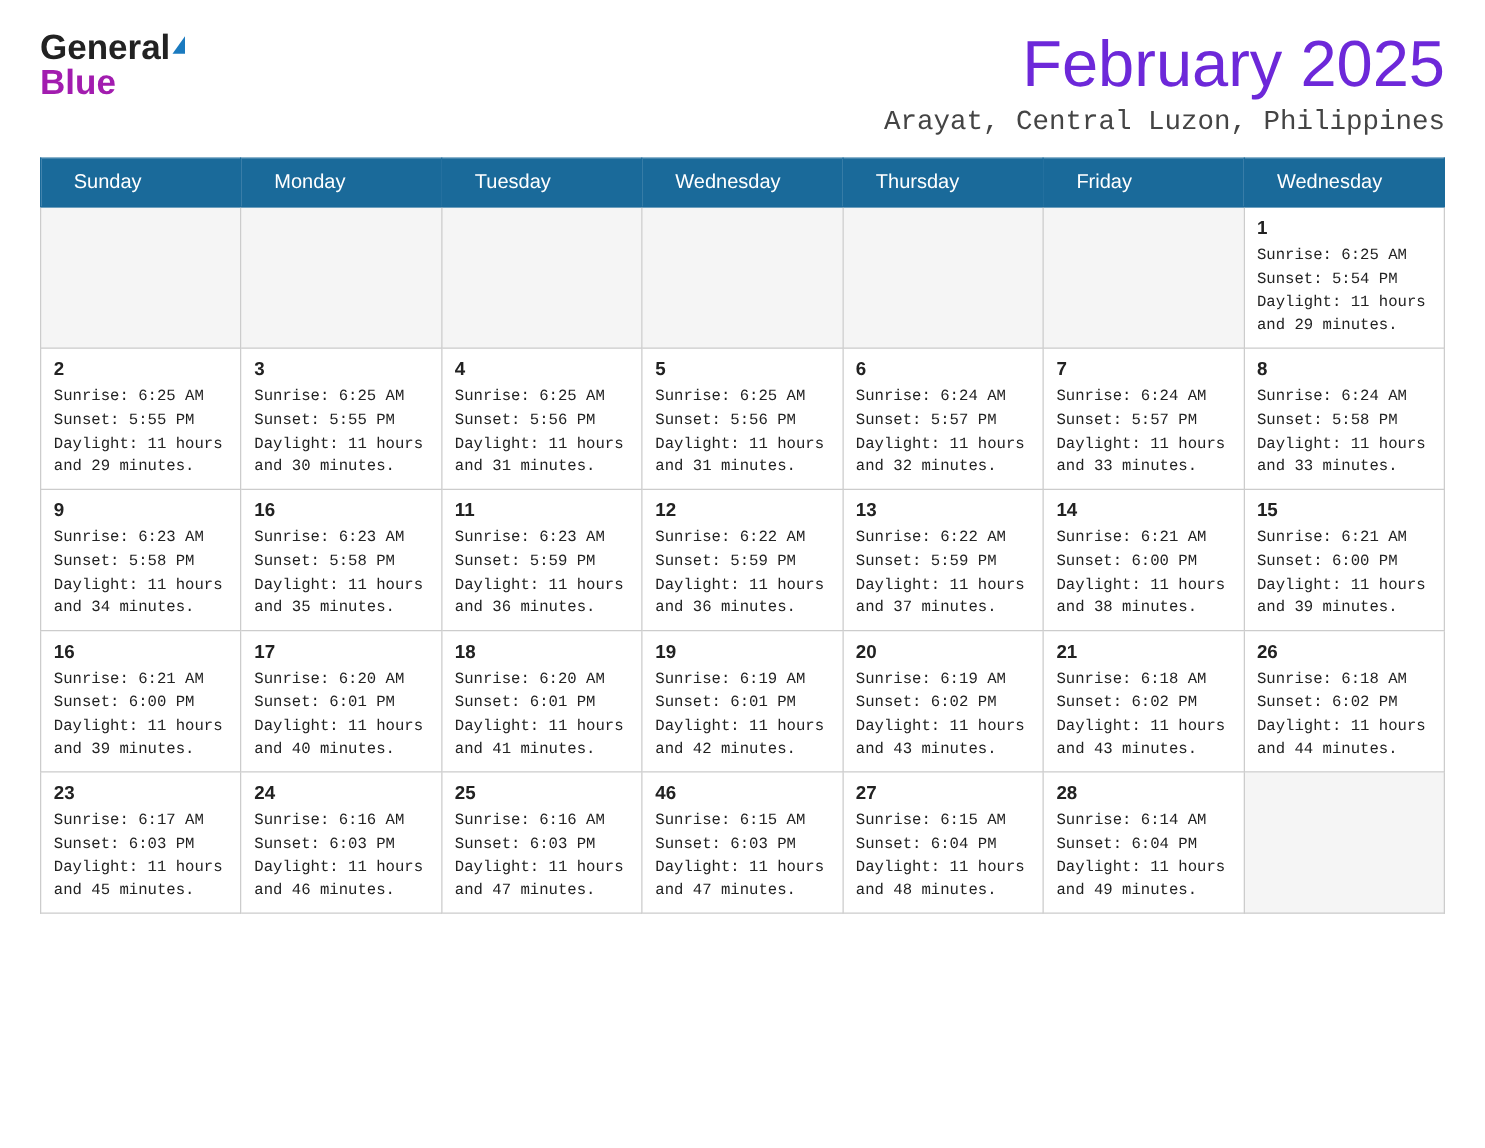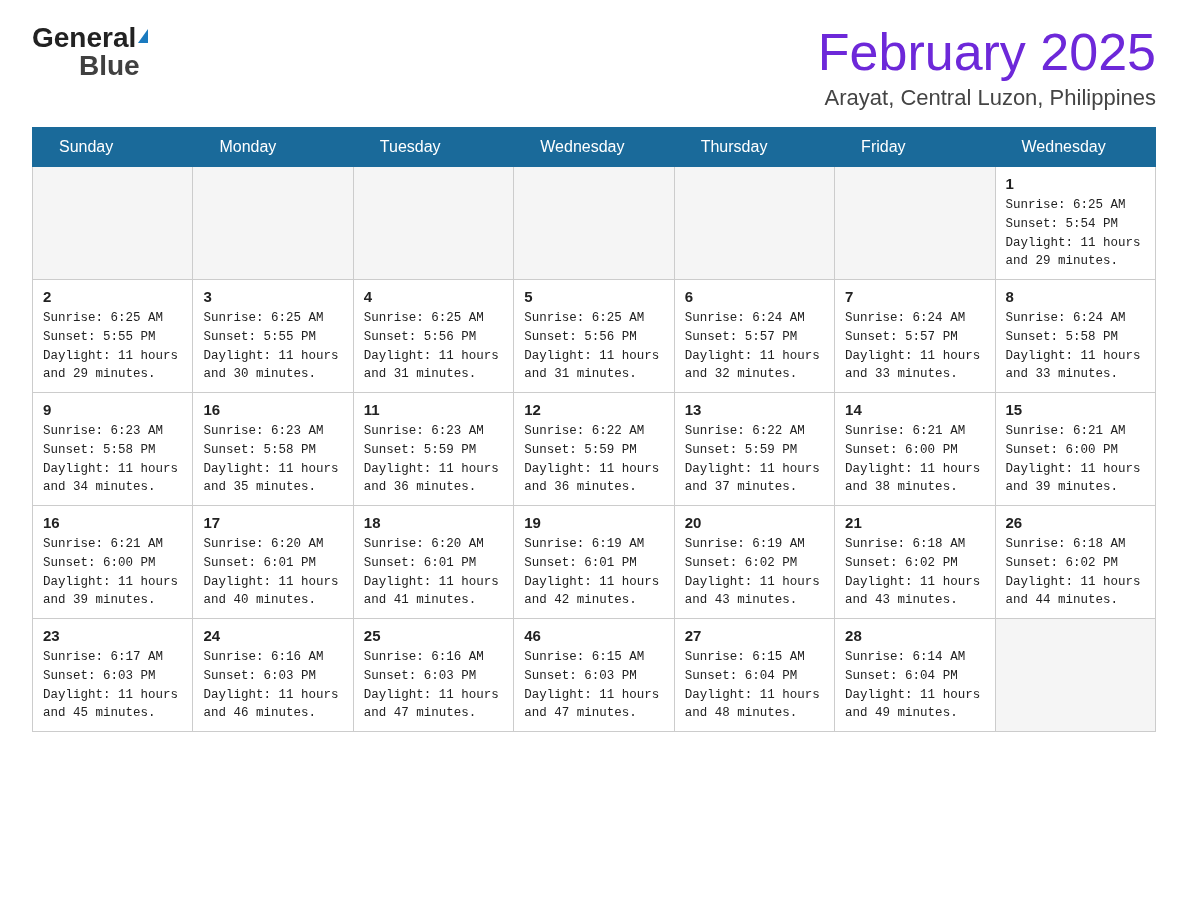"Blue" .logo-blue { color: #404040 -> #a21caf; margin-left: 47px -> none }
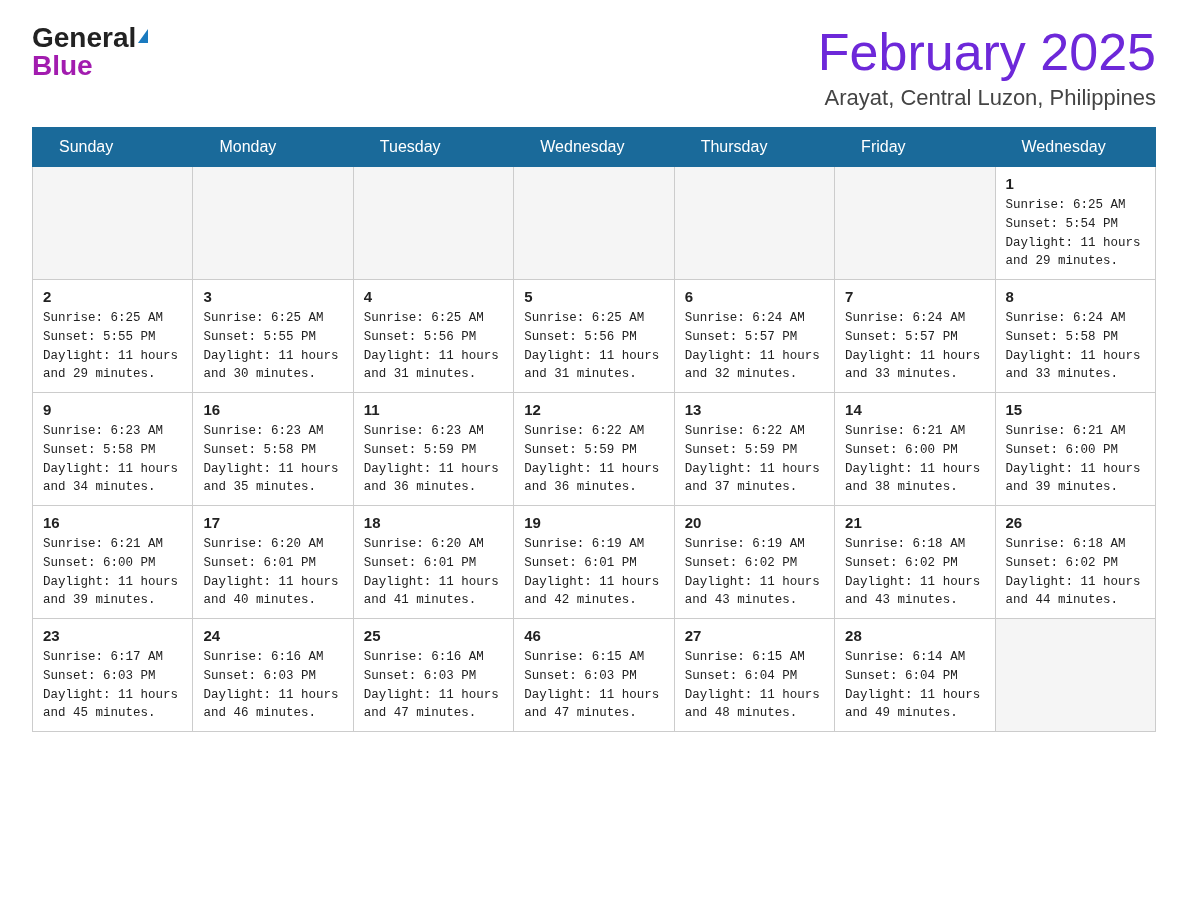"Arayat, Central Luzon, Philippines" .location-title { font-family: none -> Liberation Mono, monospace }
